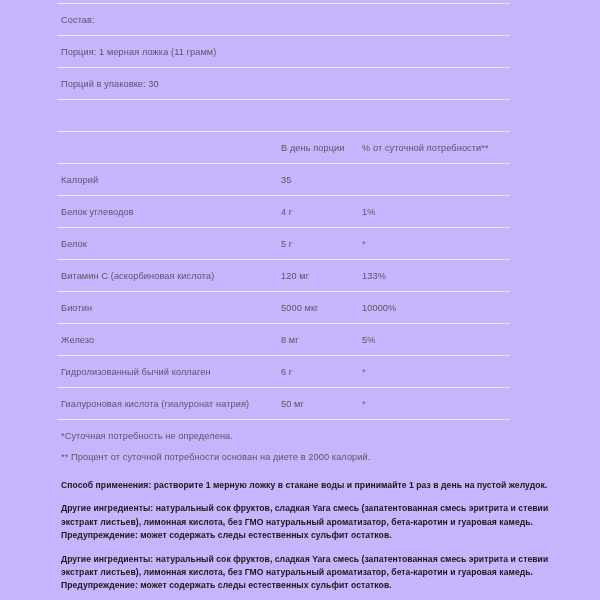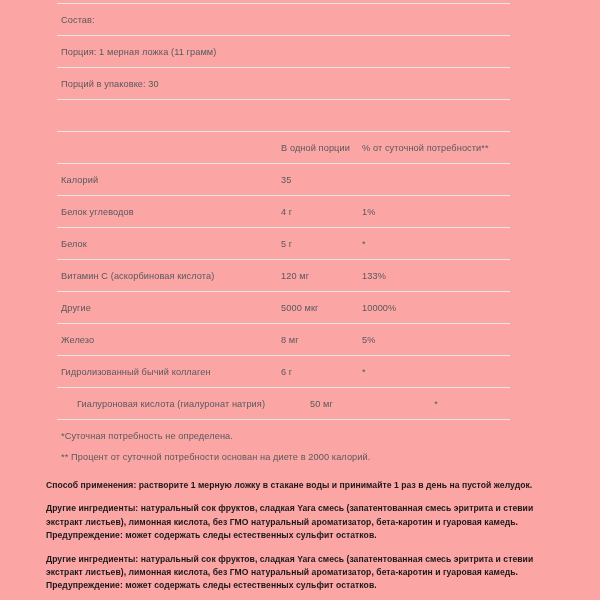"Состав:" #page { background: #fca5a5 -> #c4b5fd }
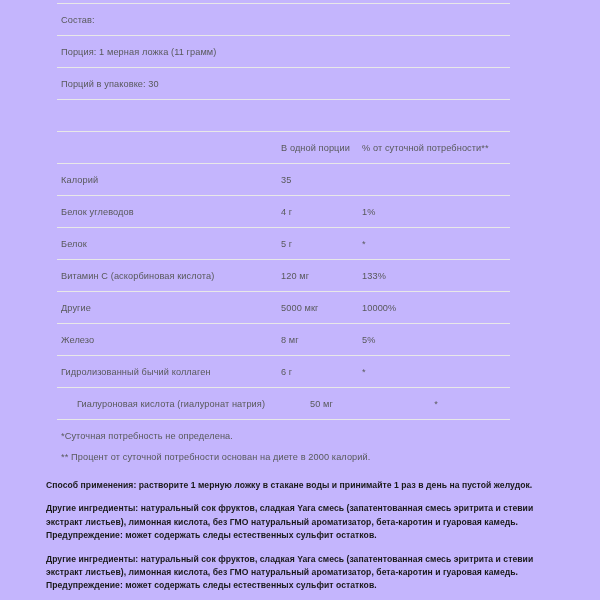"В одной порции" td.c2 { text: одной -> день }
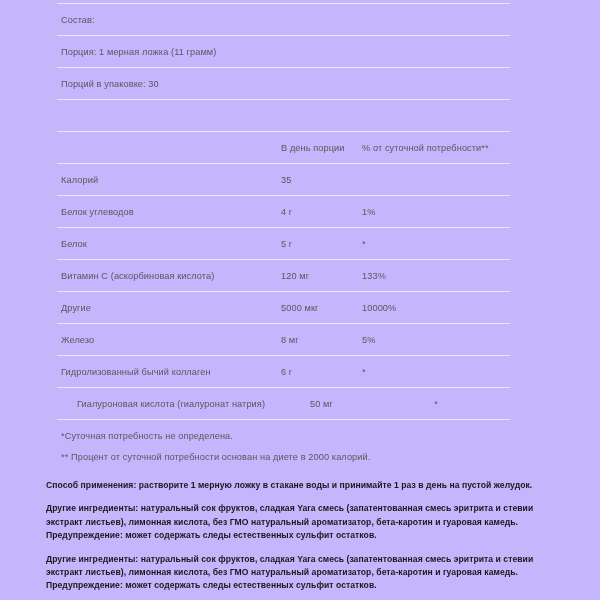"Другие" td.c1 { text: Другие -> Биотин }
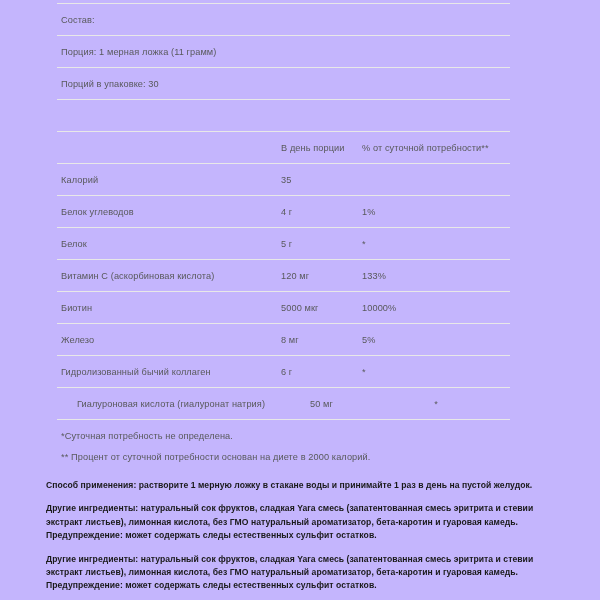"Гиалуроновая кислота (гиалуронат натрия)" .sf-table tr:last-child td { text-align: center -> none }
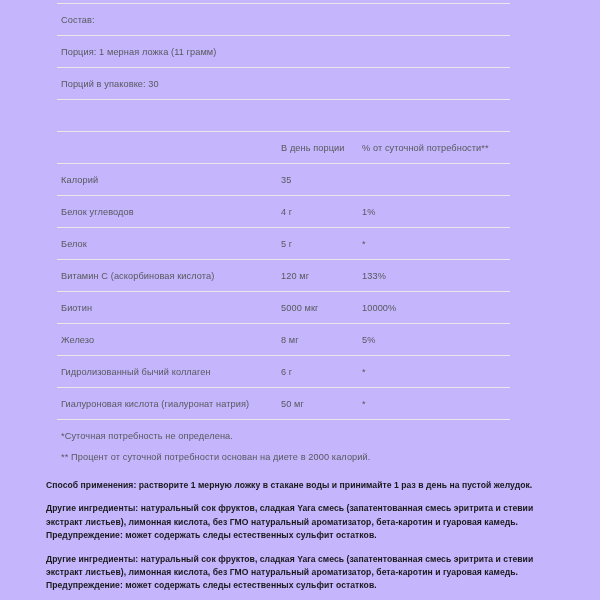"Способ применения: растворите 1 мерную" .usage-block { left: 46px -> 61px }
